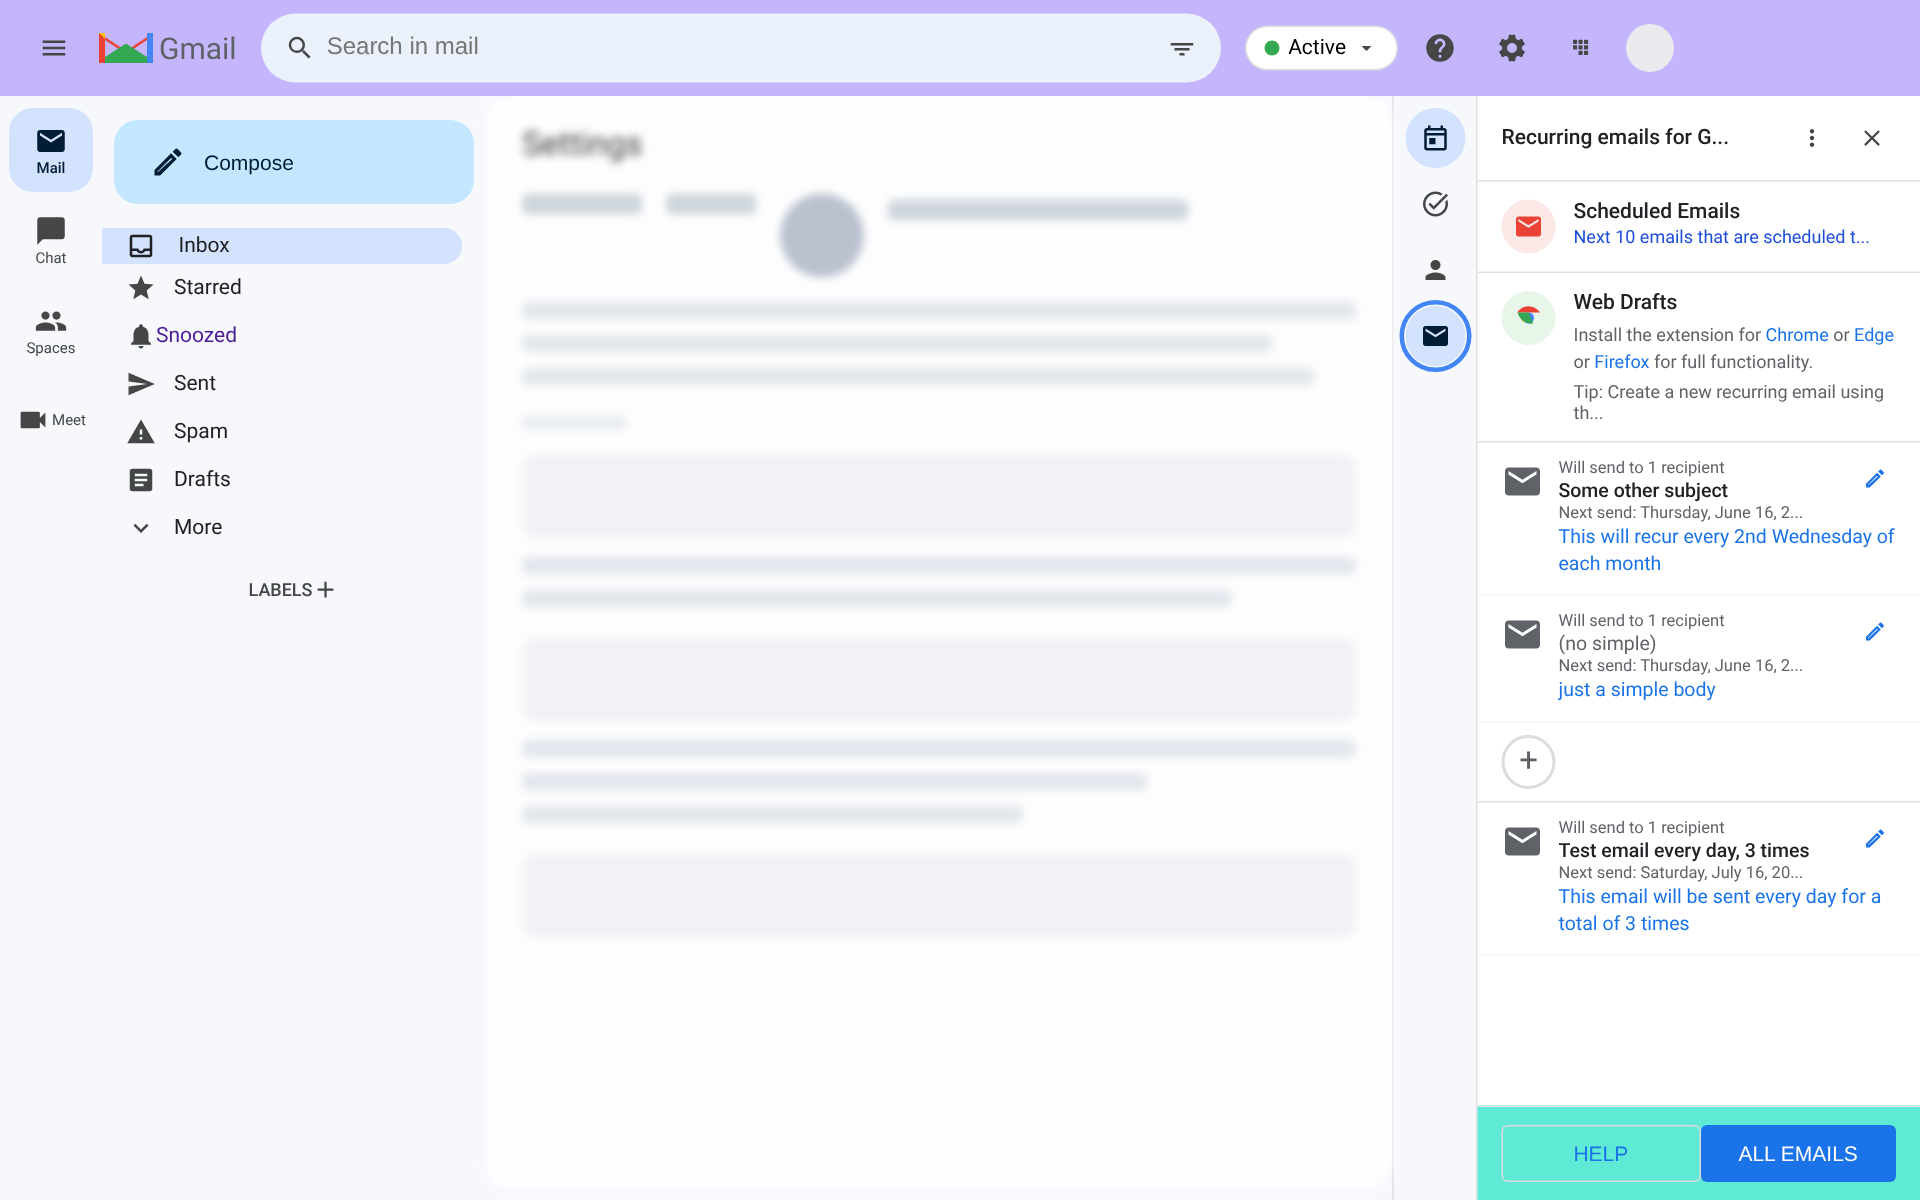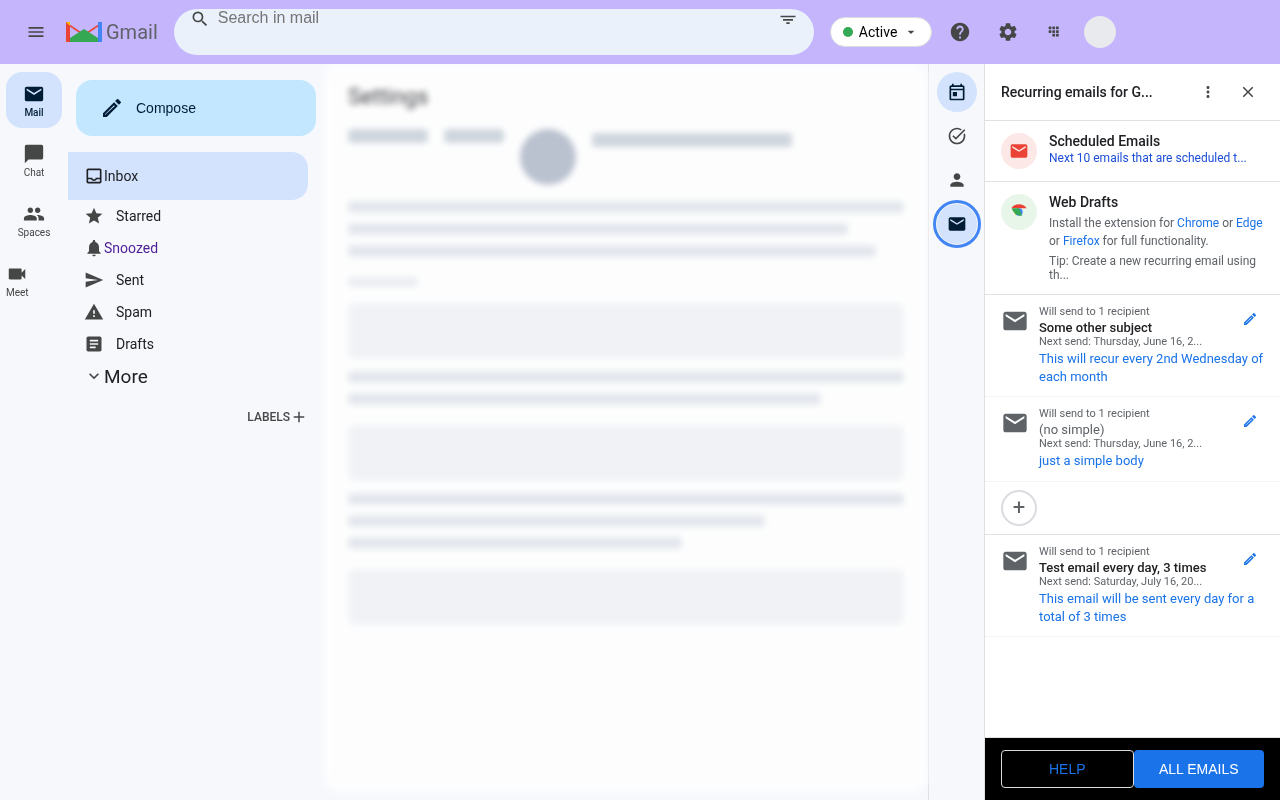"Search in mail" div { align-items: flex-start -> center }
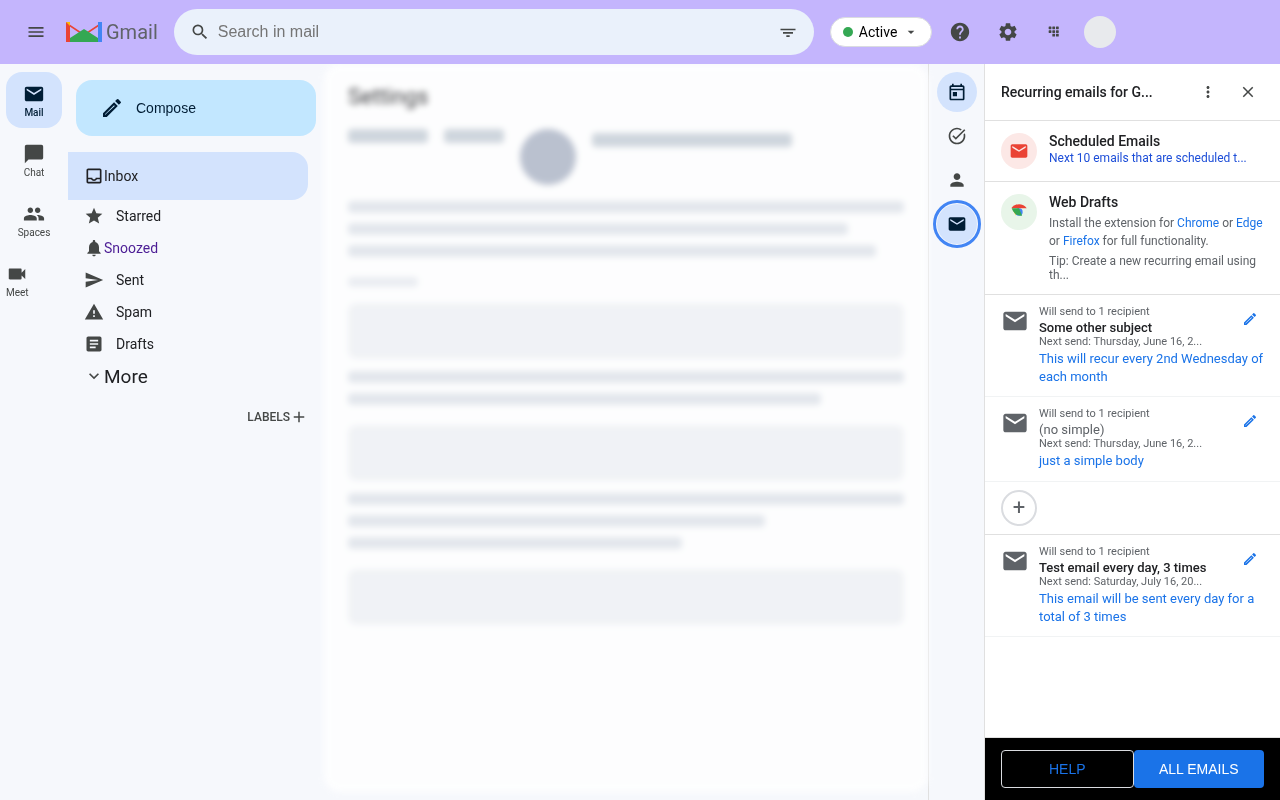"Inbox" div { gap: 0 -> 15px; height: 48px -> 24px }
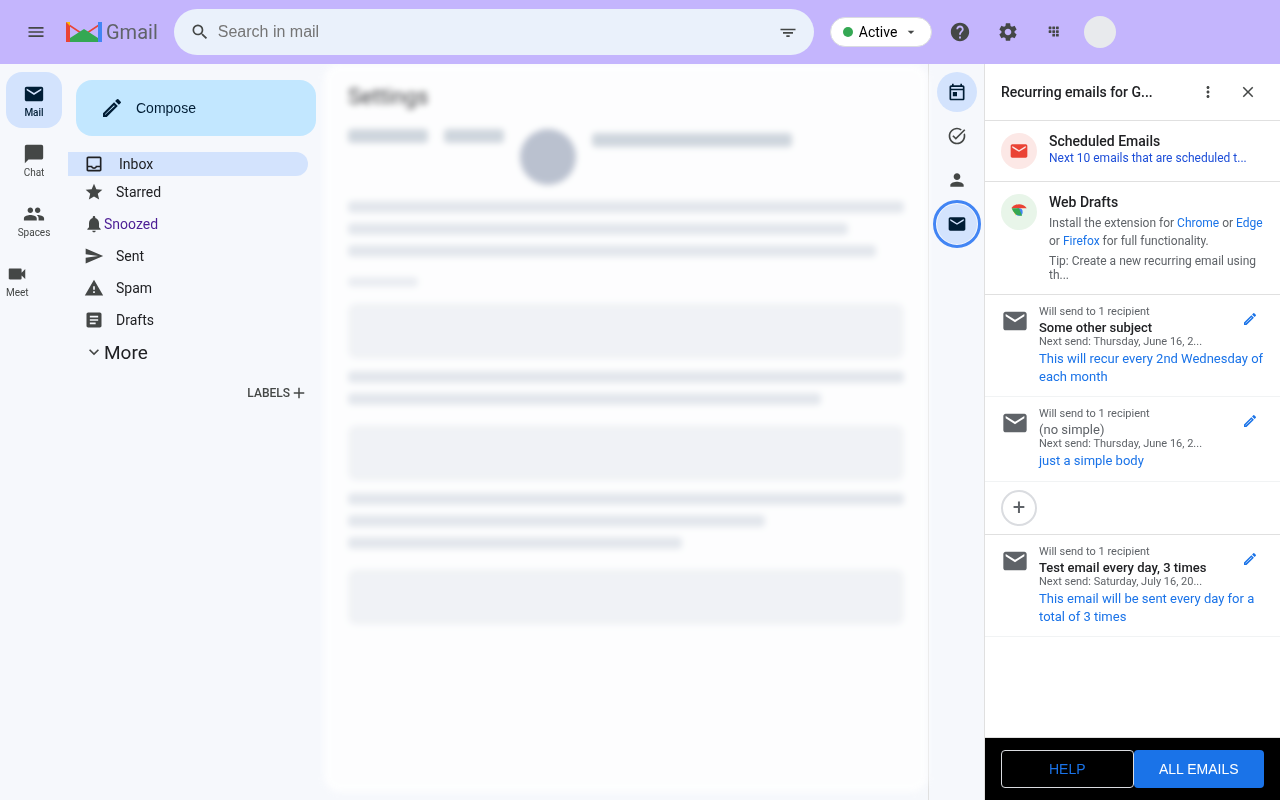"Meet" div { align-items: flex-start -> center; flex-direction: column -> row }
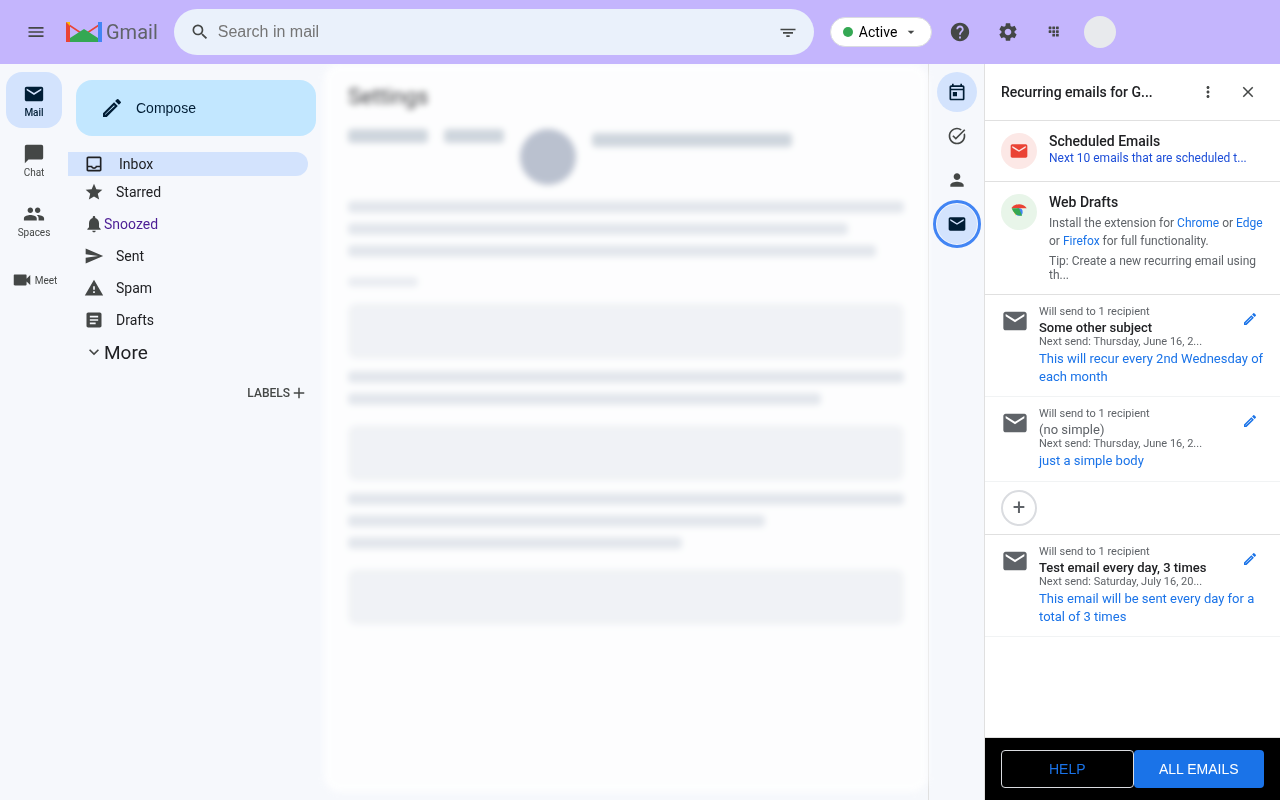"More" div { font-size: 19px -> 14px; gap: none -> 12px }
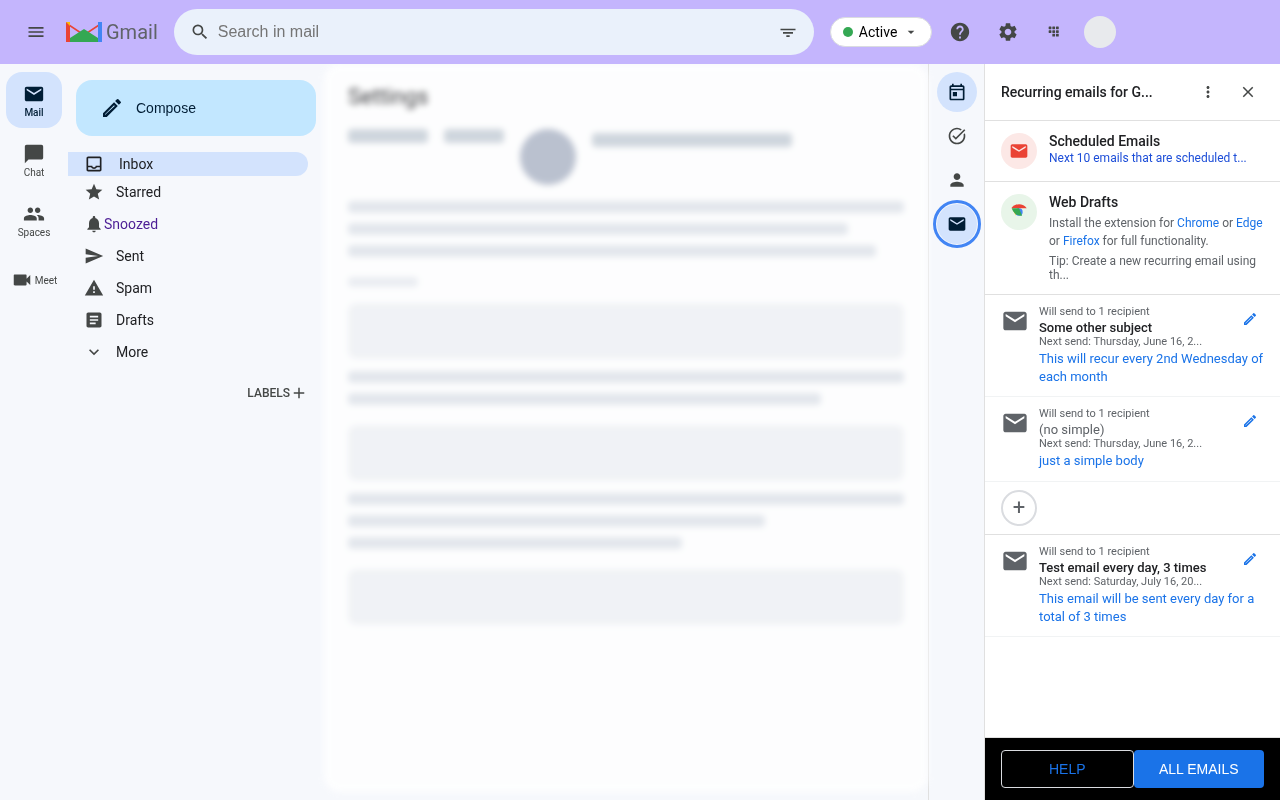"LABELS" div { justify-content: flex-end -> center }
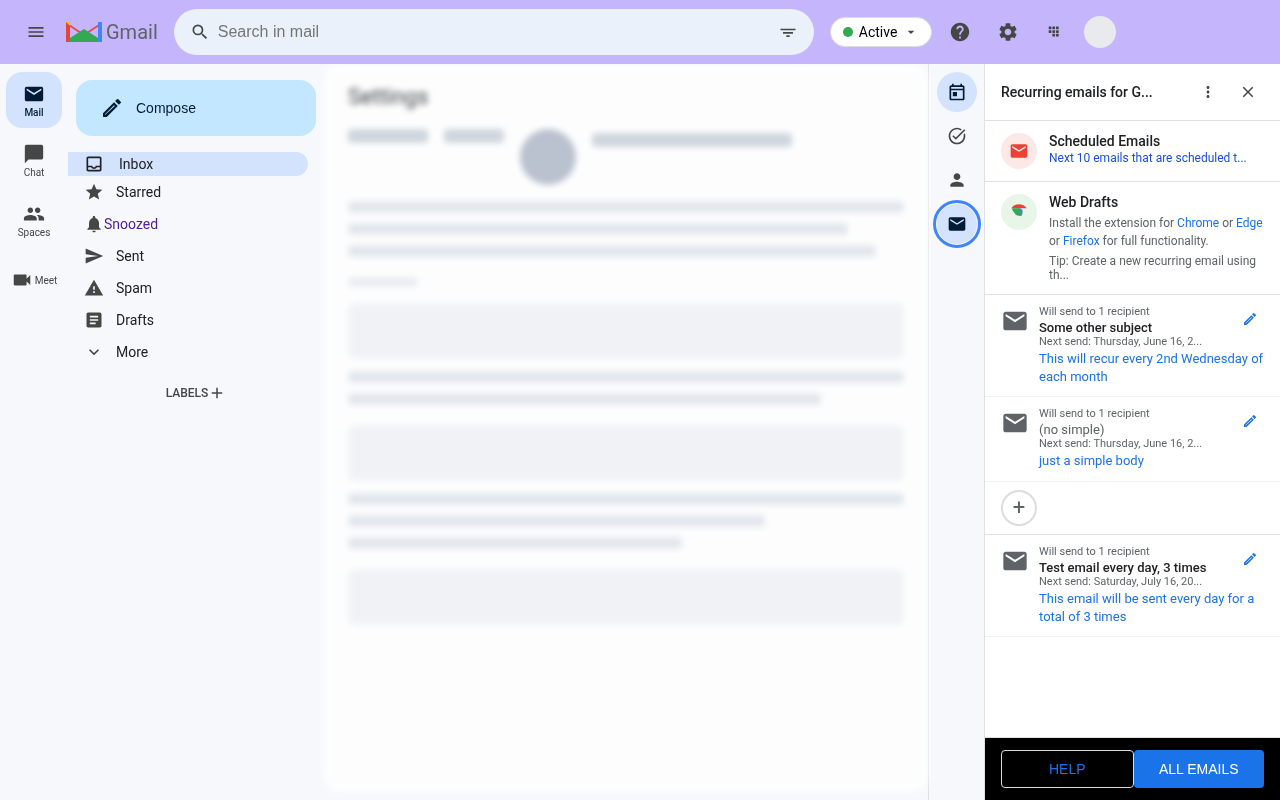"HELP" div { background: #000000 -> #5eead4 }
